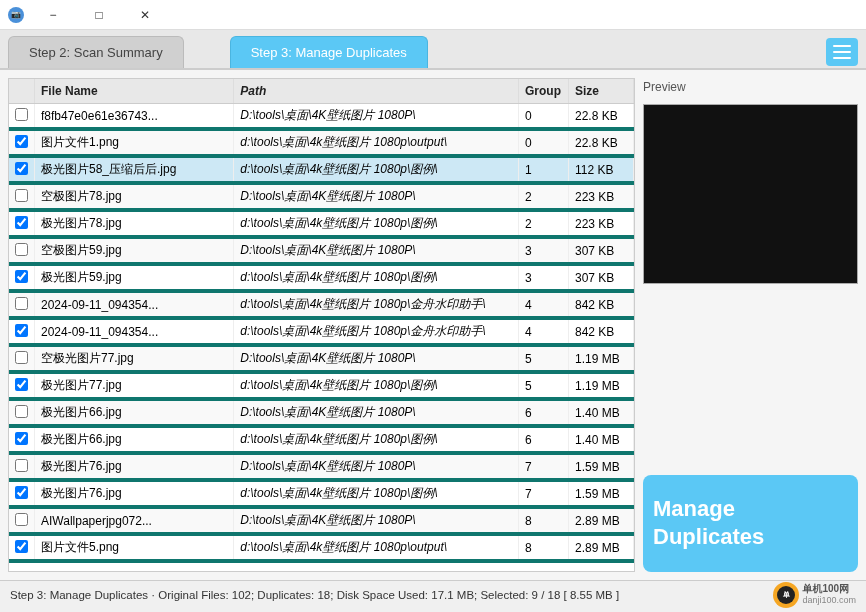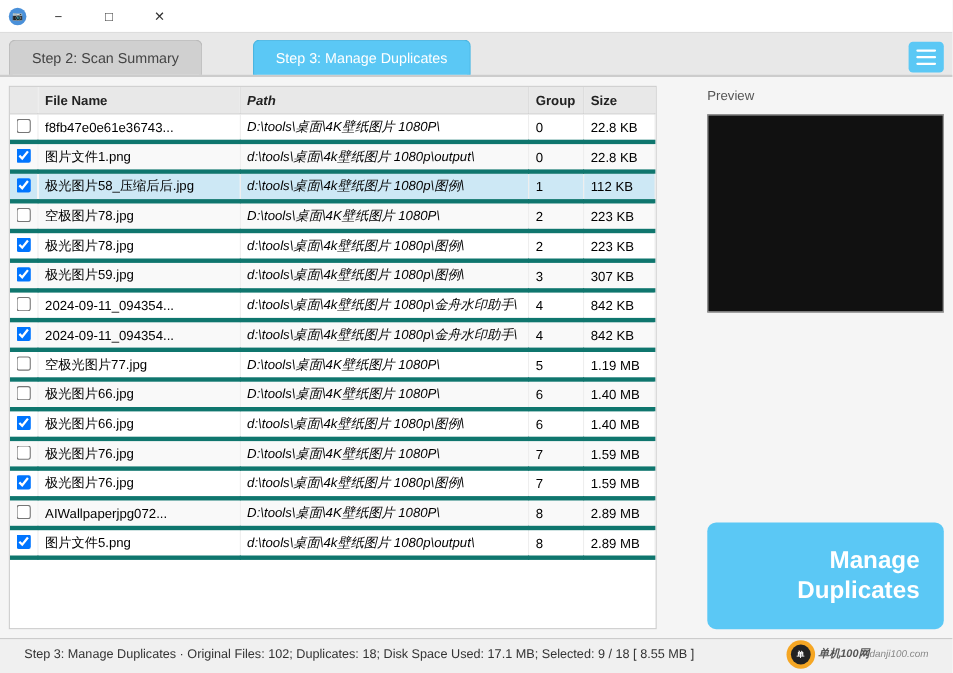"Preview" .preview-panel { margin-left: 38px -> none }
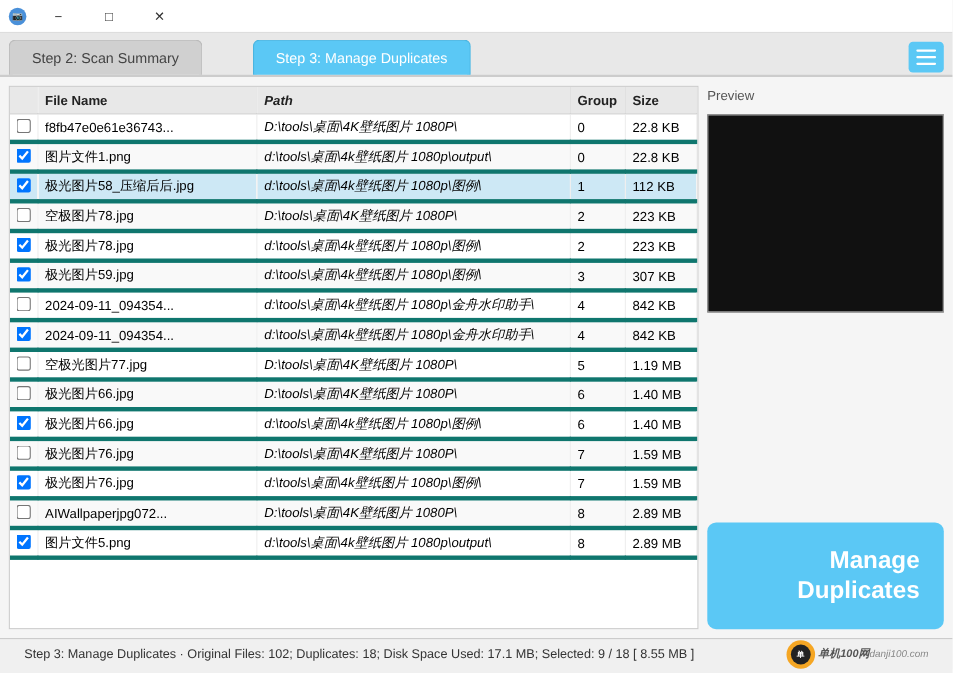"空极图片59.jpg" tr { html: none -> <tr> <td><input></td> <td>空极图片59.jpg</td> <td>D:\tools\桌面\4K壁纸图片 1080P\</td> <td>3</td> <td>307 KB</td> </tr> }
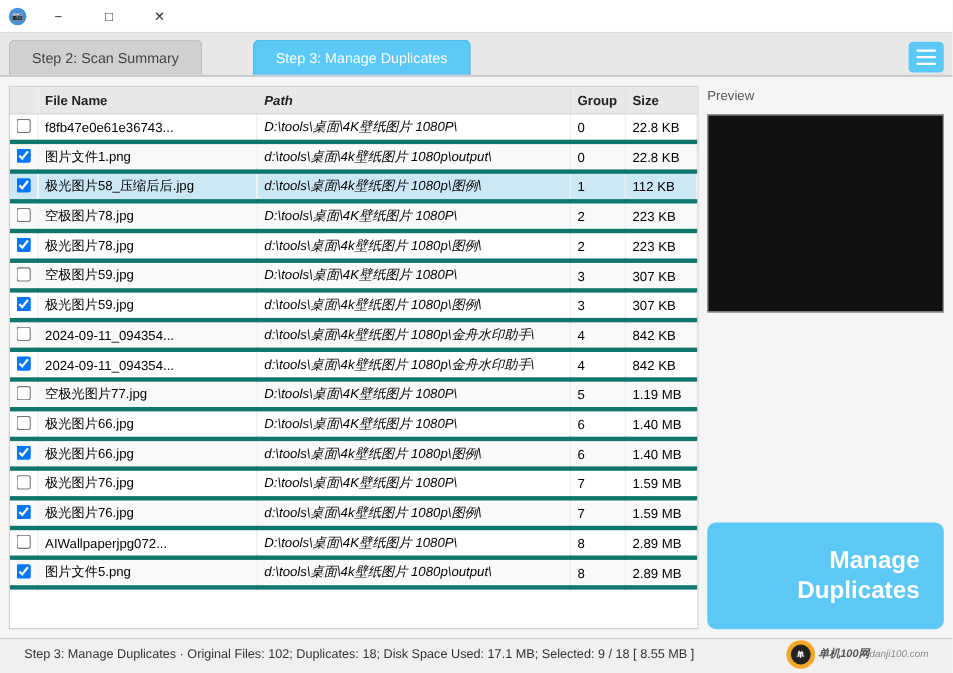"极光图片77.jpg" tr { html: none -> <tr> <td><input></td> <td>极光图片77.jpg</td> <td>d:\tools\桌面\4k壁纸图片 1080p\图例\</td> <td>5</td> <td>1.19 MB</td> </tr> }
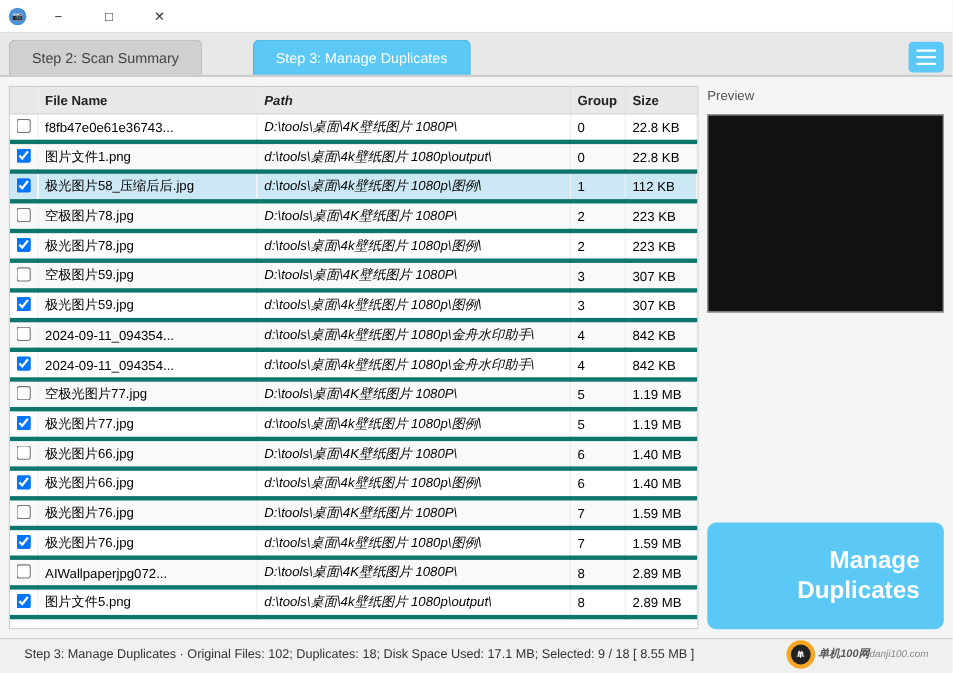"Manage Duplicates" .manage-duplicates-btn { padding: 20px 22px -> 20px 10px; text-align: right -> left }
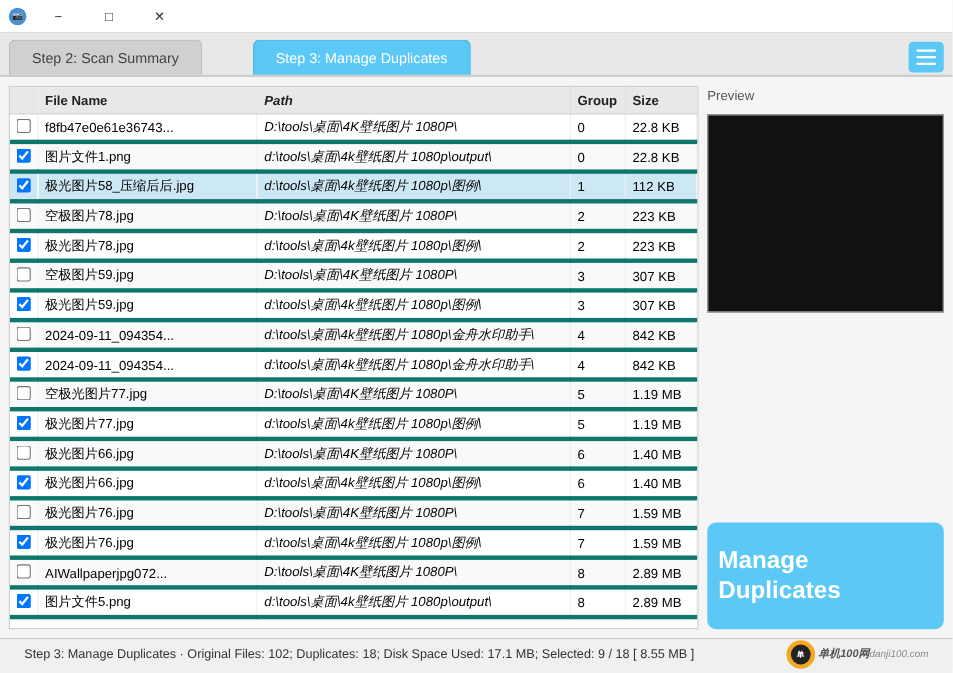"Step 3: Manage Duplicates ·" .status-bar { padding: 0 22px -> 0 10px }
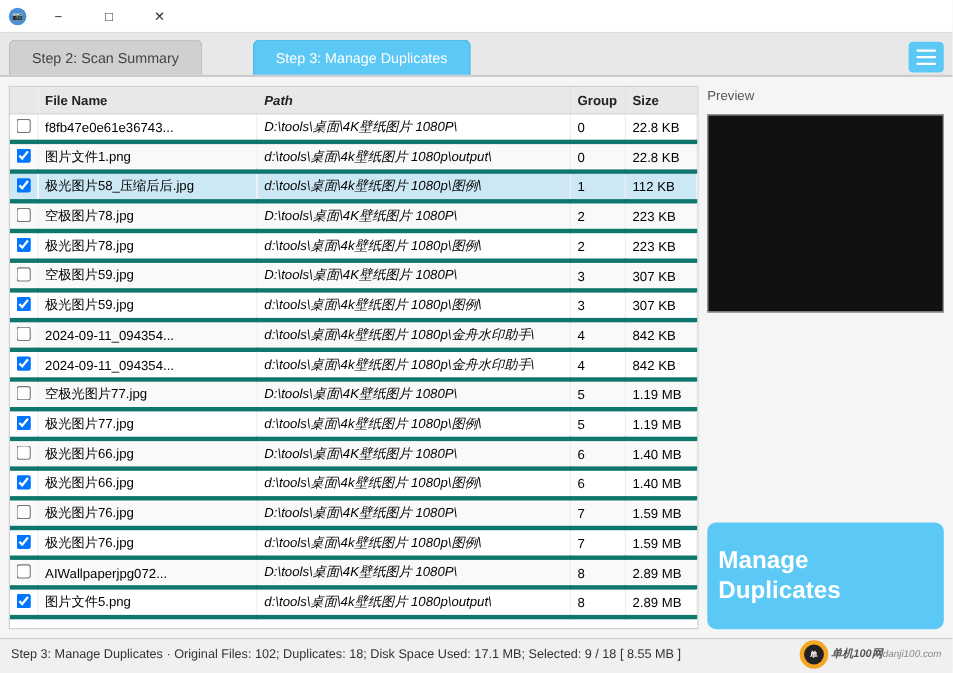"单机100网" div { flex-direction: row -> column; font-style: italic -> none }
